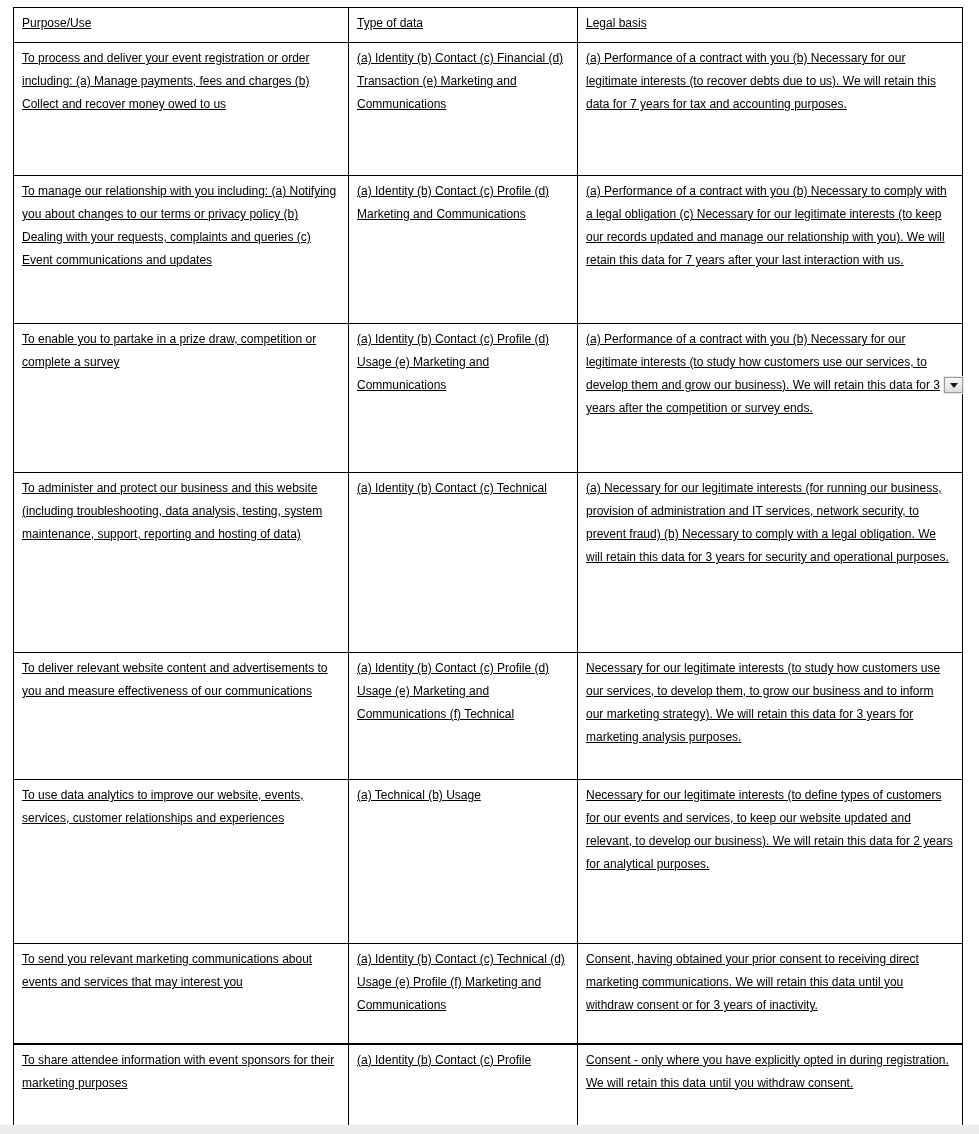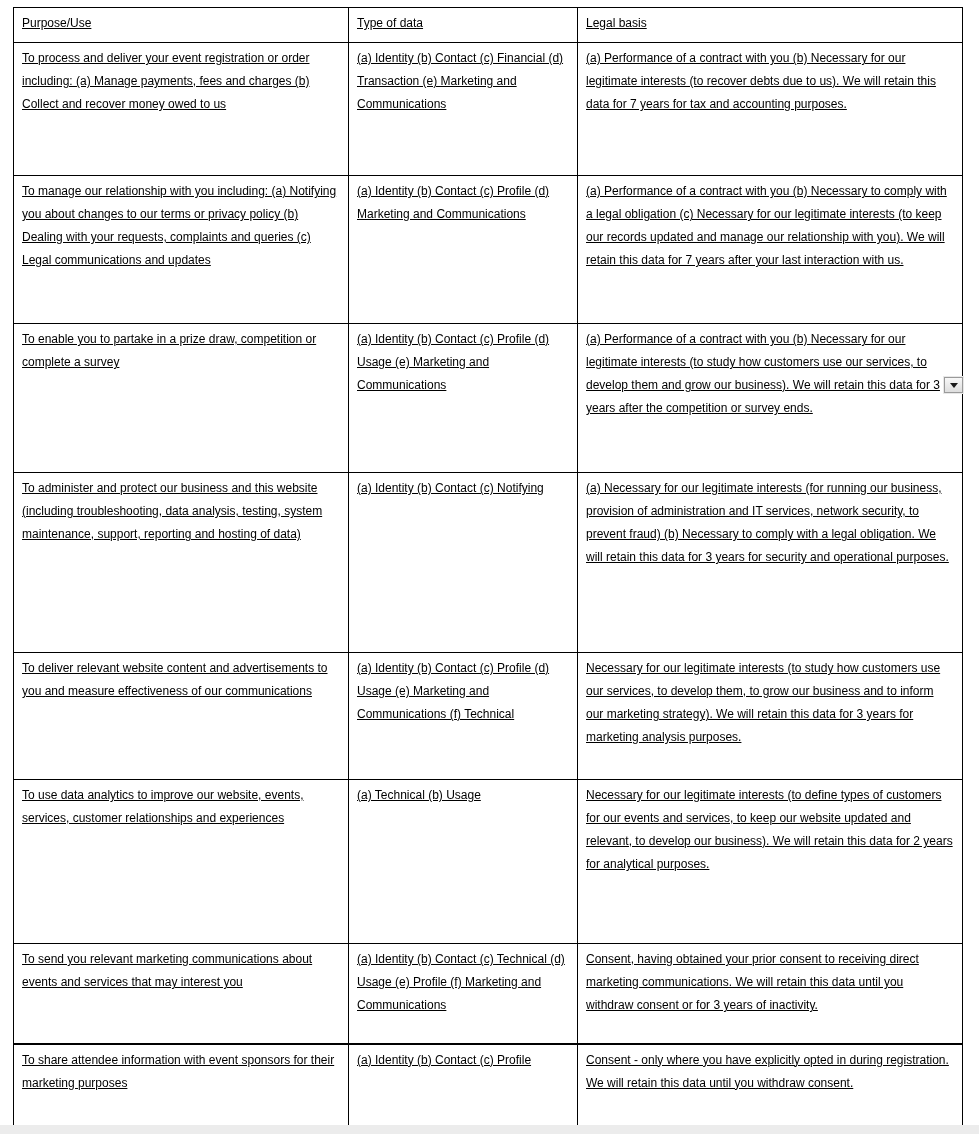"To manage our relationship with" td { text: Legal -> Event }
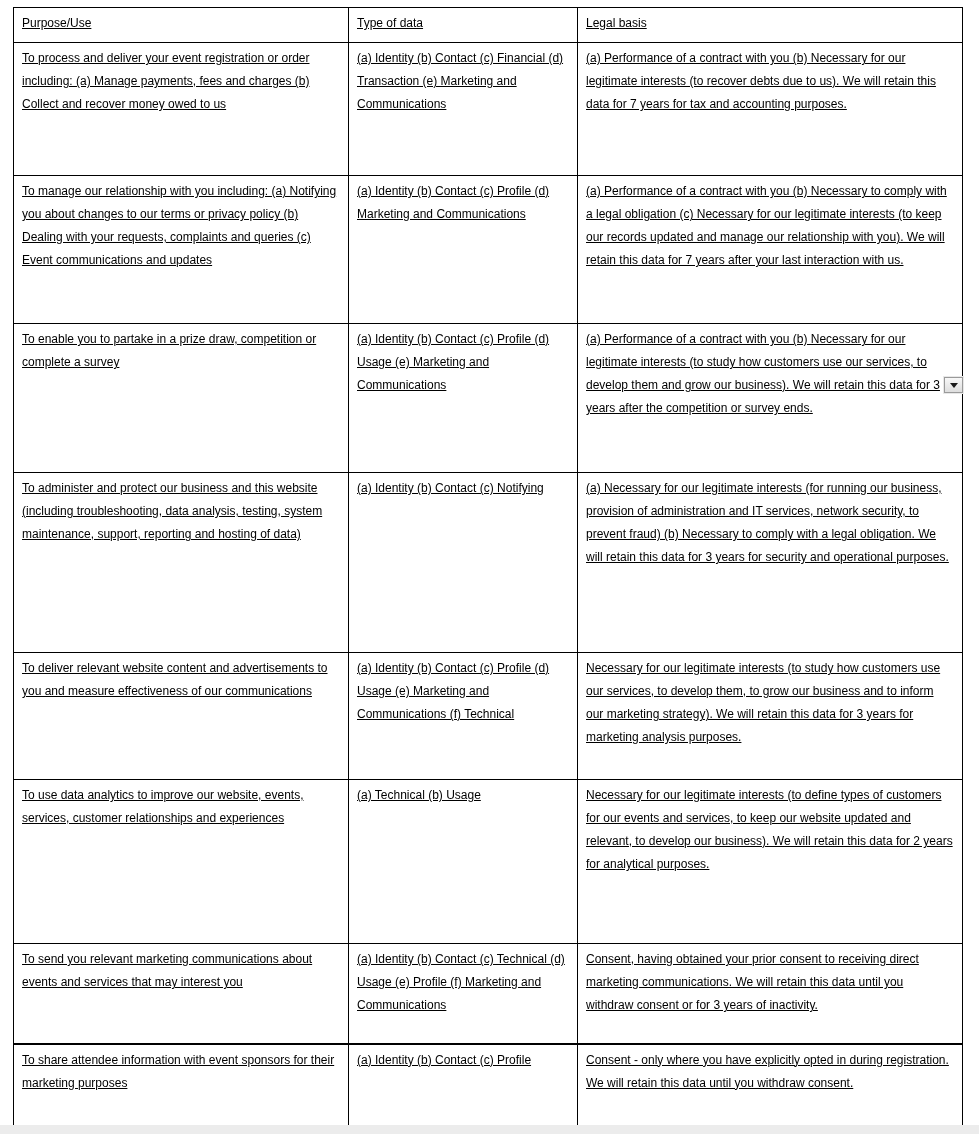"(a) Identity (b) Contact (c) Notifying" td { text: Notifying -> Technical }
